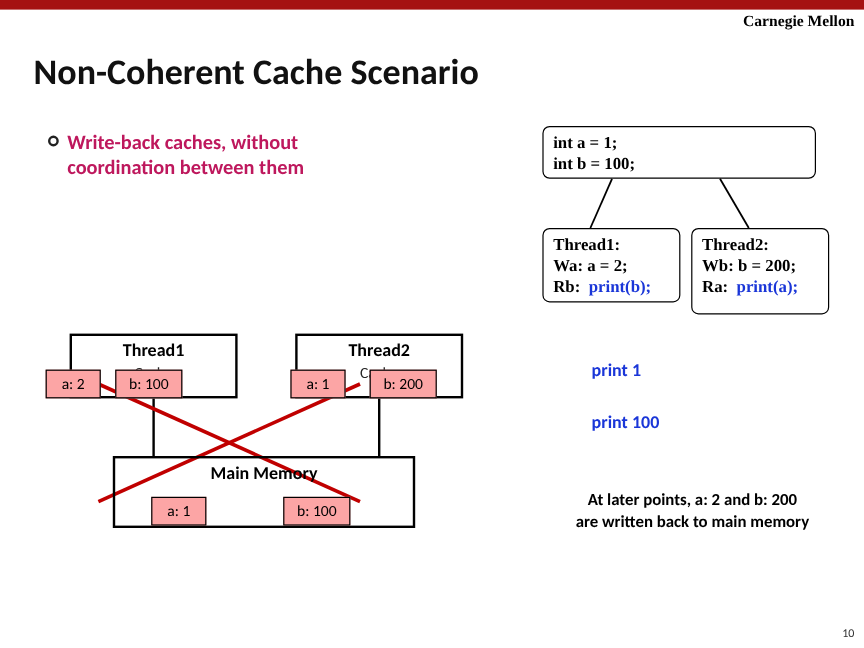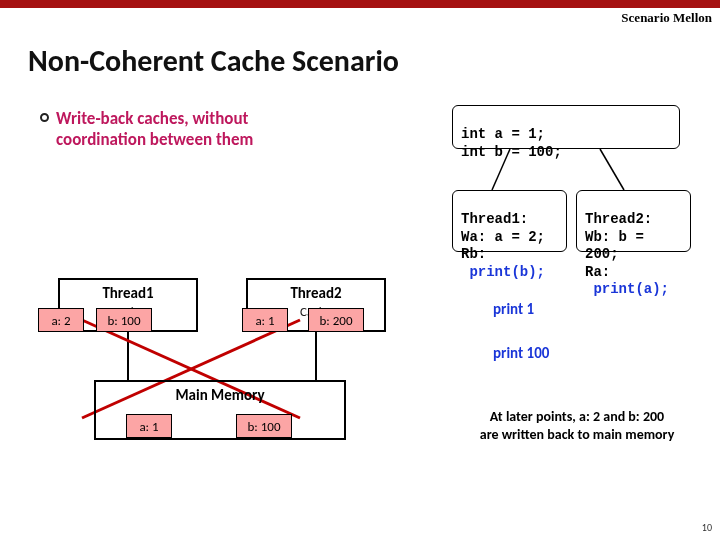"Scenario Mellon" div.brand { text: Scenario -> Carnegie }
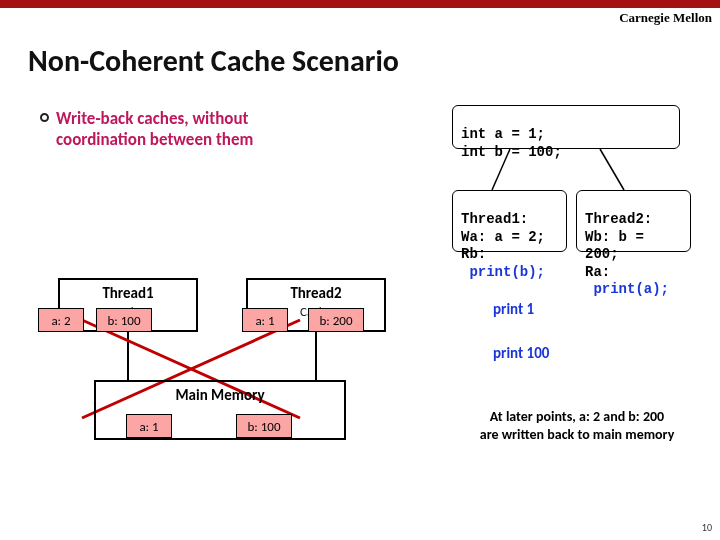"int a = 1;" .codebox { font-family: Liberation Mono, monospace -> Liberation Serif, serif; padding: 20px 8px -> 5px 8px }
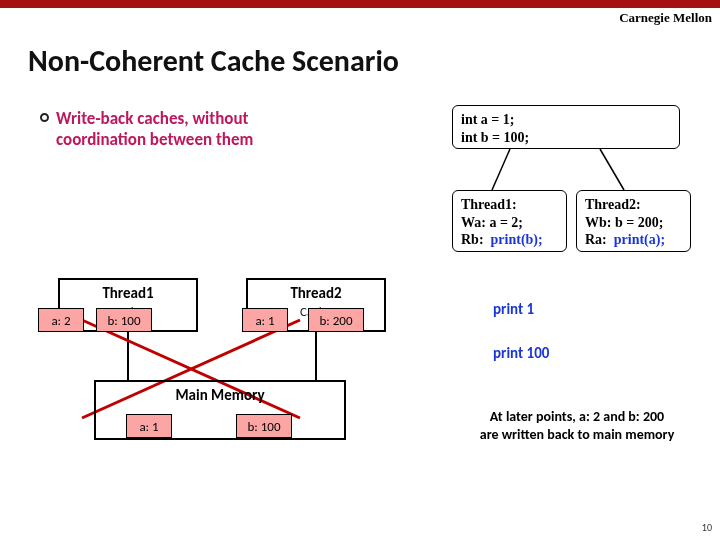"Thread2:" .codebox.t2 { height: 62px -> 72px }
